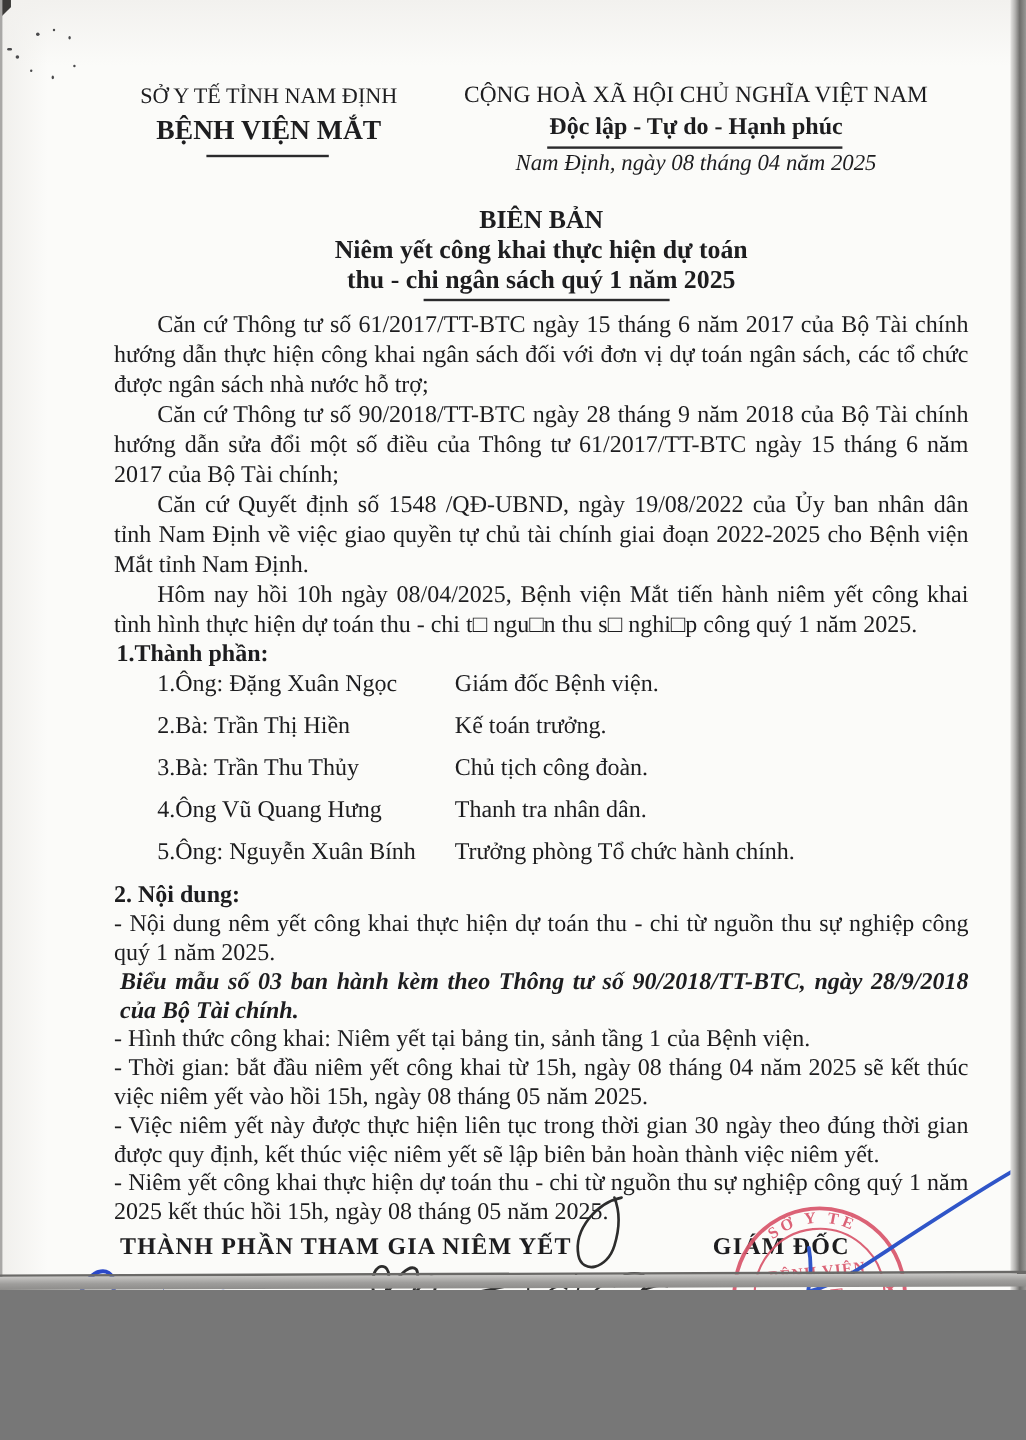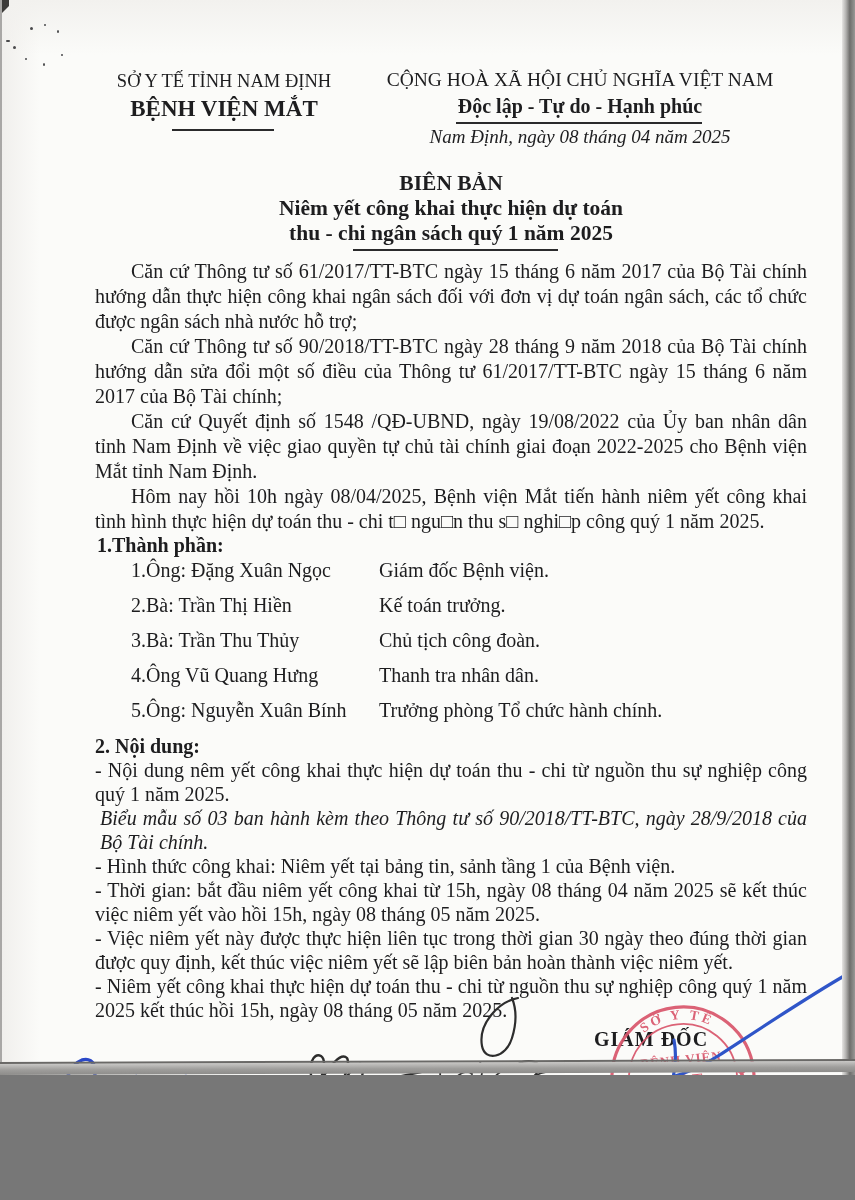"Biểu mẫu số 03 ban" .s2 .it { font-weight: none -> bold }
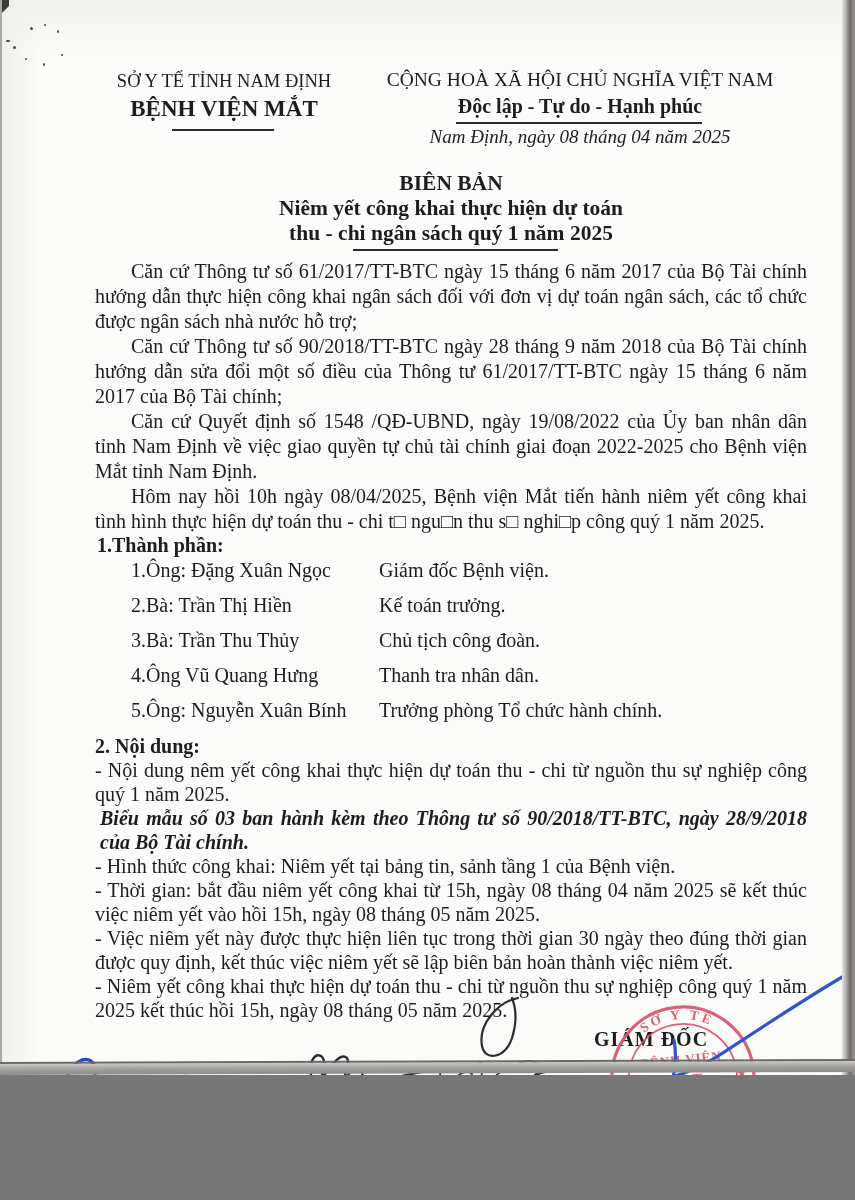"THÀNH PHẦN THAM GIA NIÊM" div.abs { html: none -> <div>THÀNH PHẦN THAM GIA NIÊM YẾT</div> }
